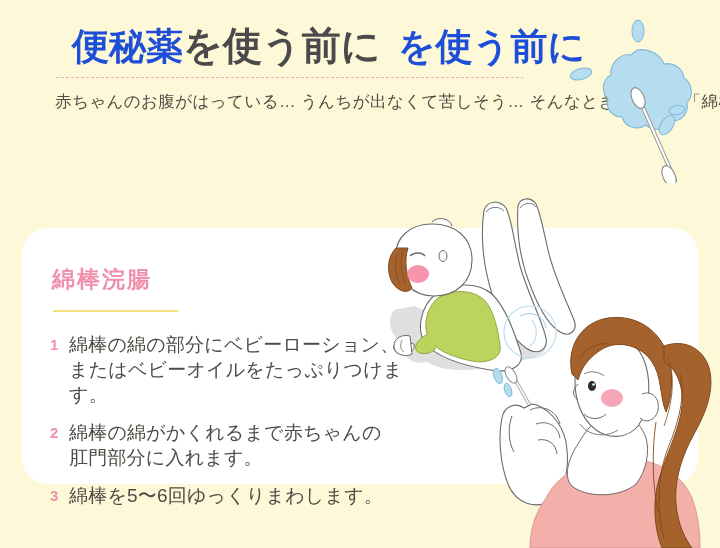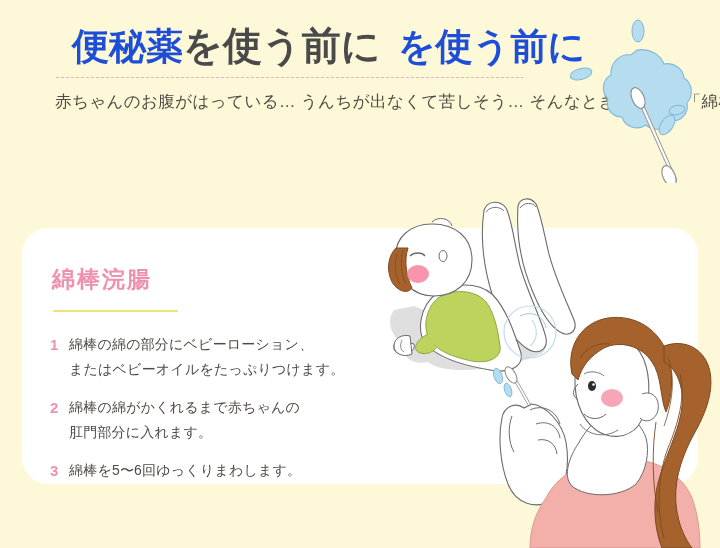"綿棒の綿の部分にベビーローション、" .step-text { font-size: 14px -> 19px }
